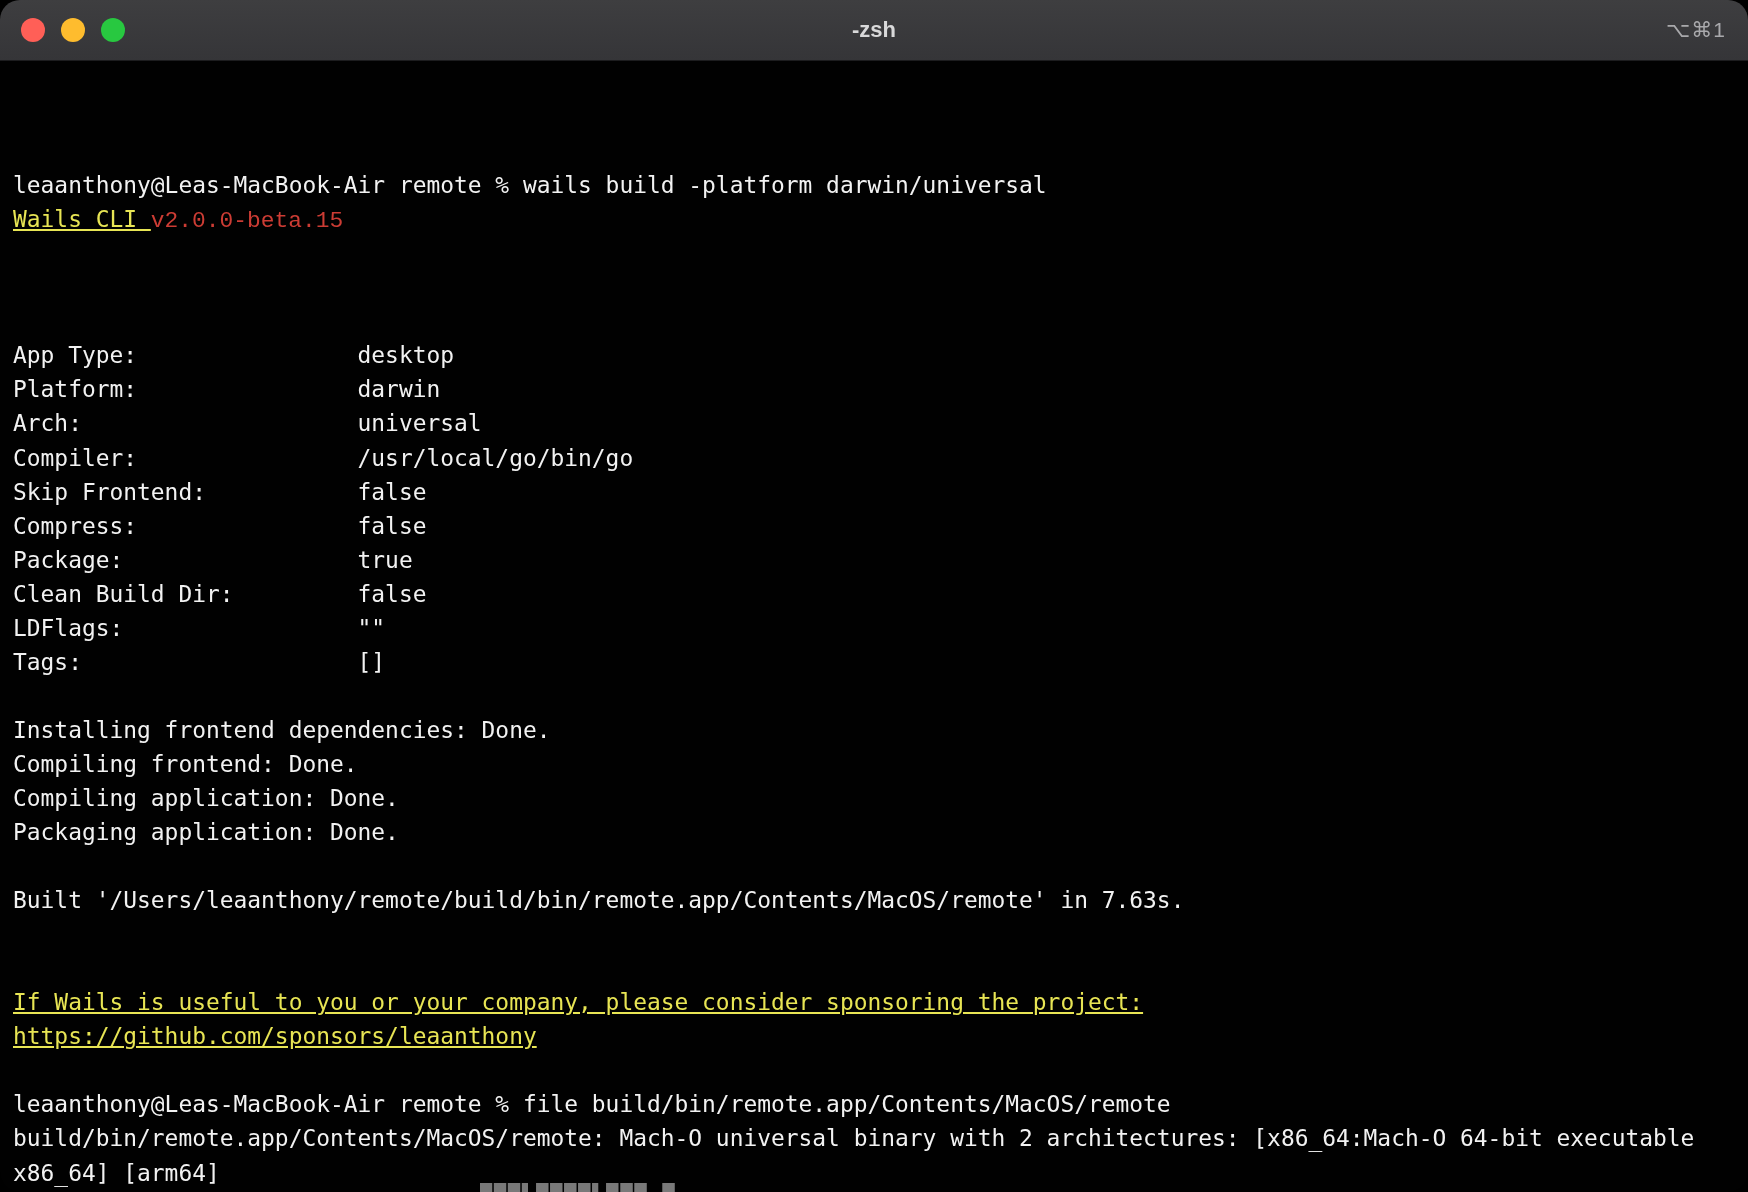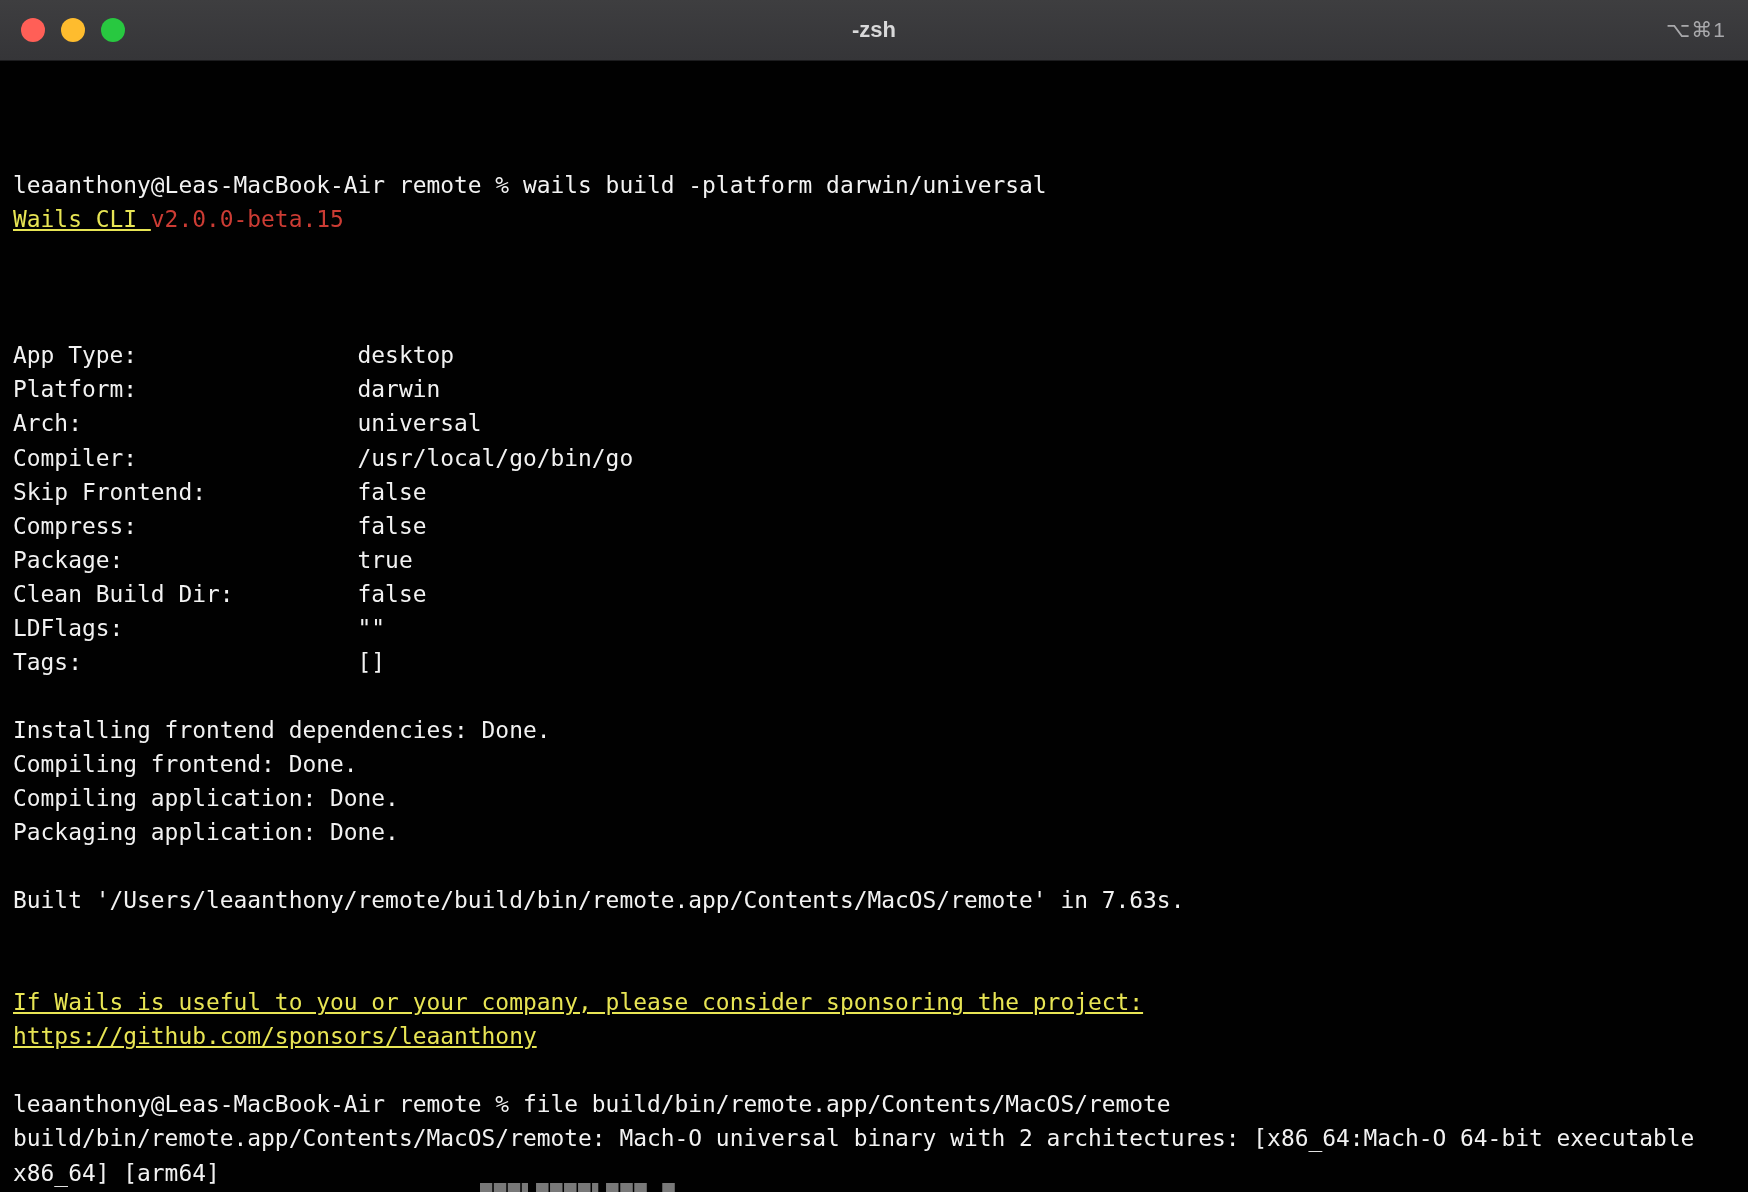"-zsh" .window { border-radius: 0 -> 20px }
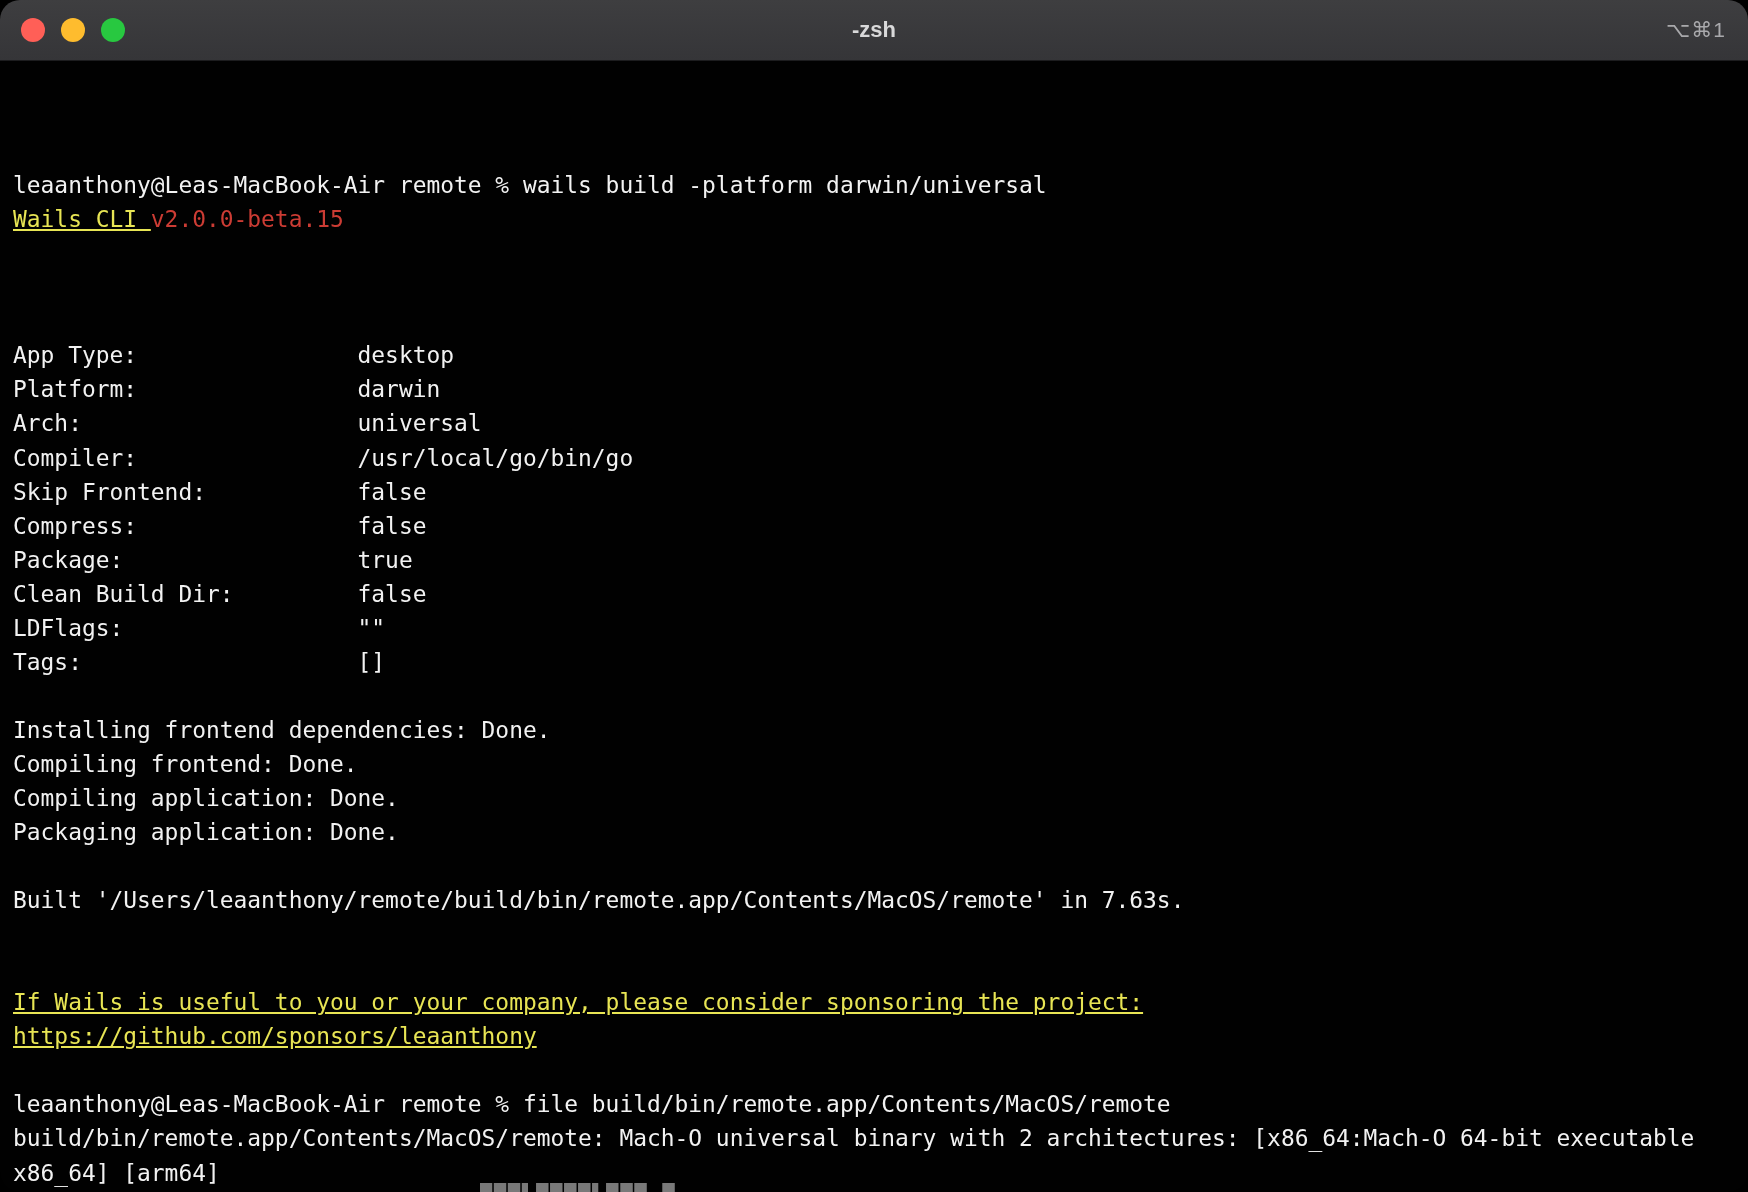"v2.0.0-beta.15" .seg.red { font-family: none -> Liberation Mono, monospace }
